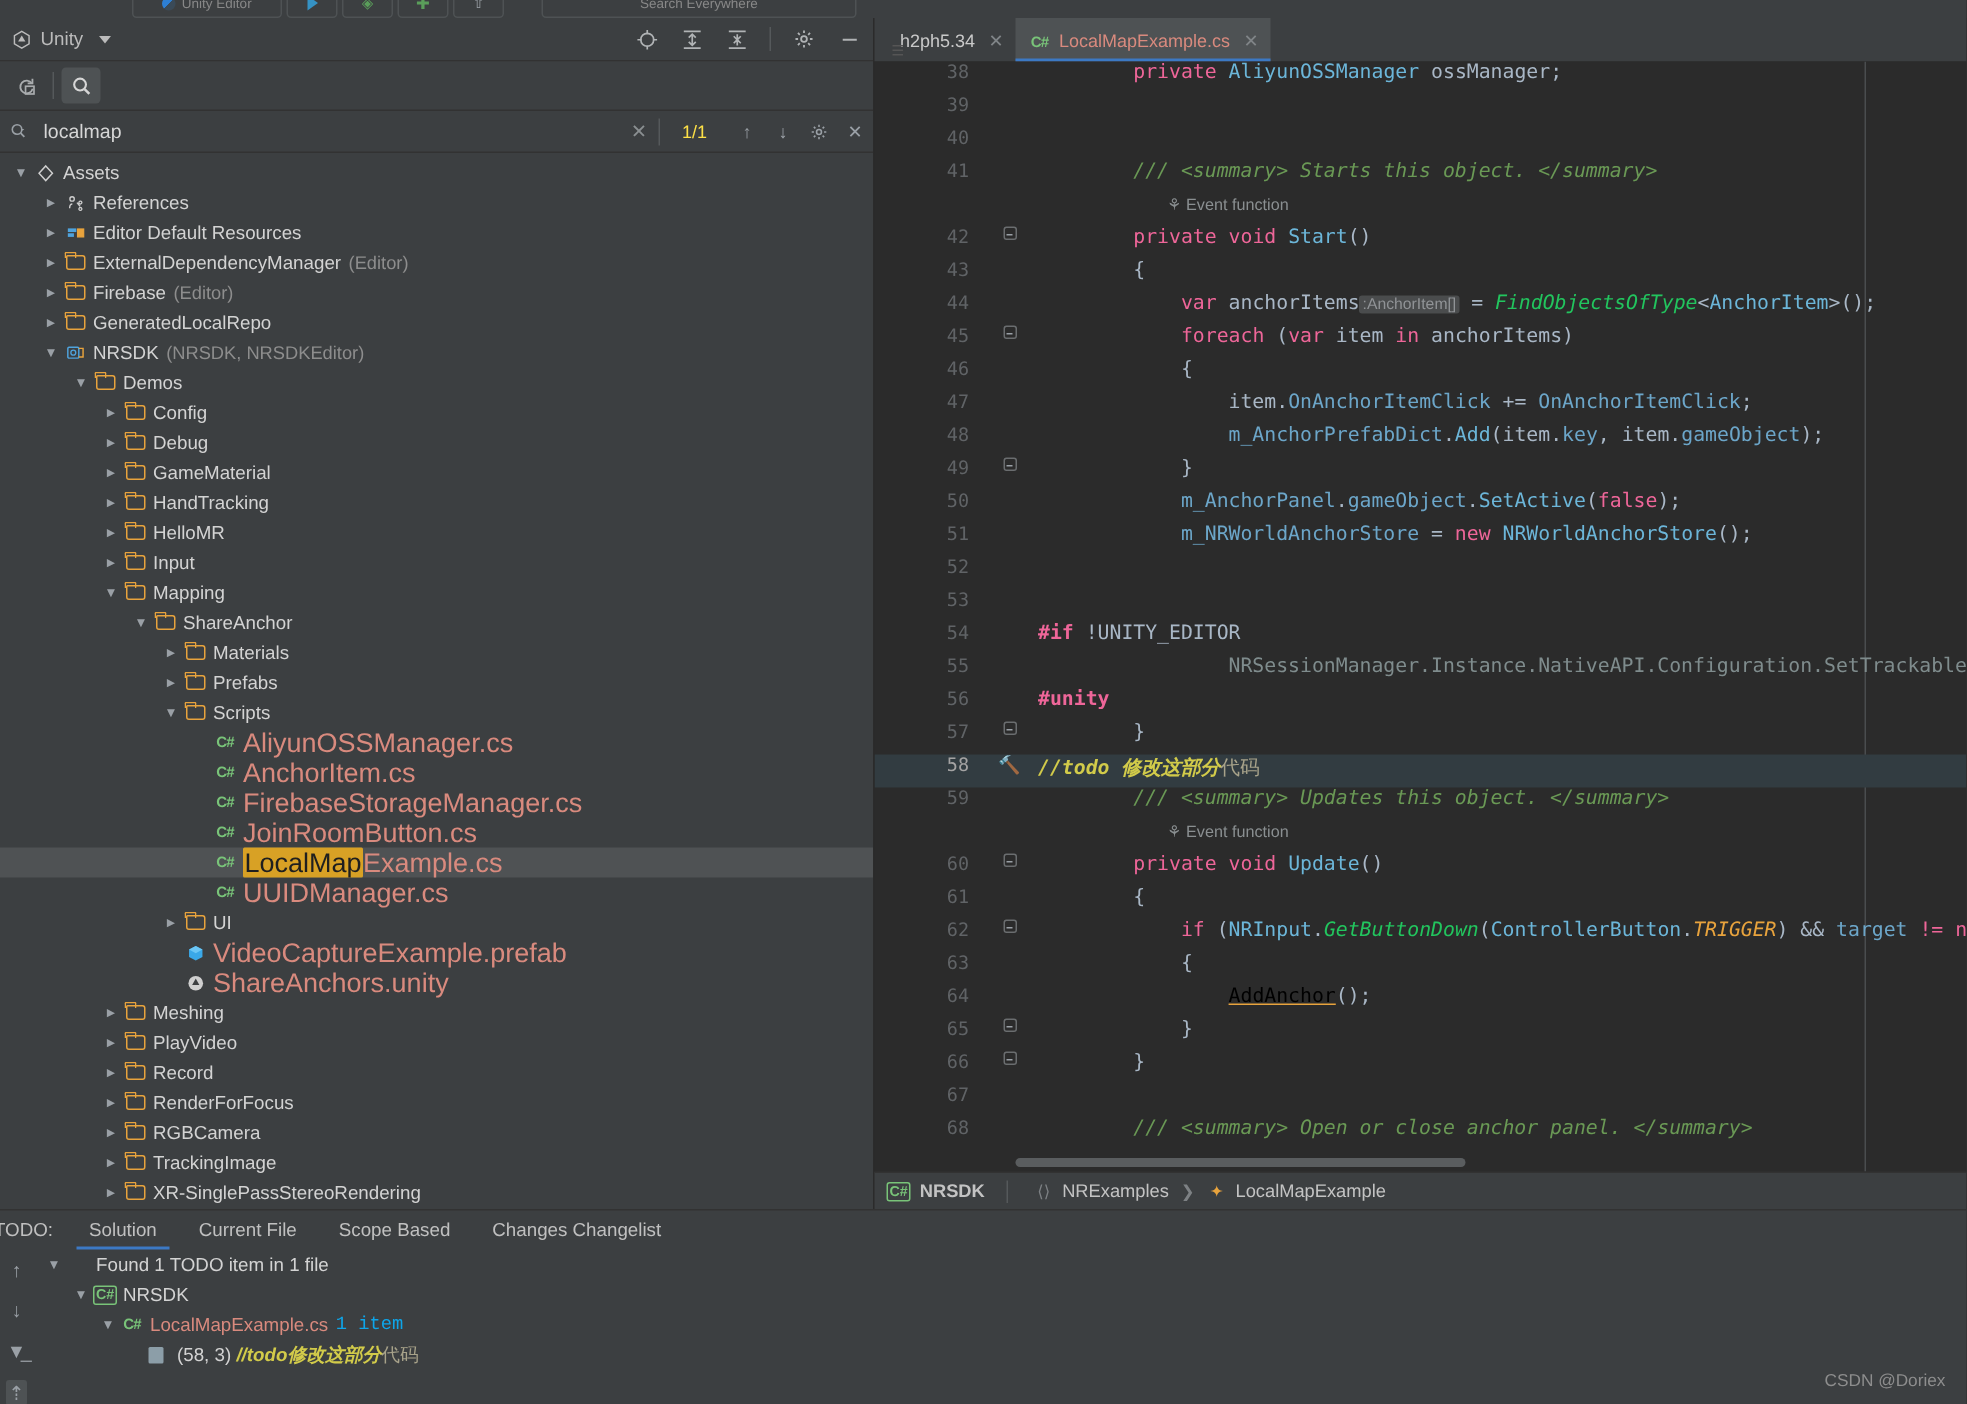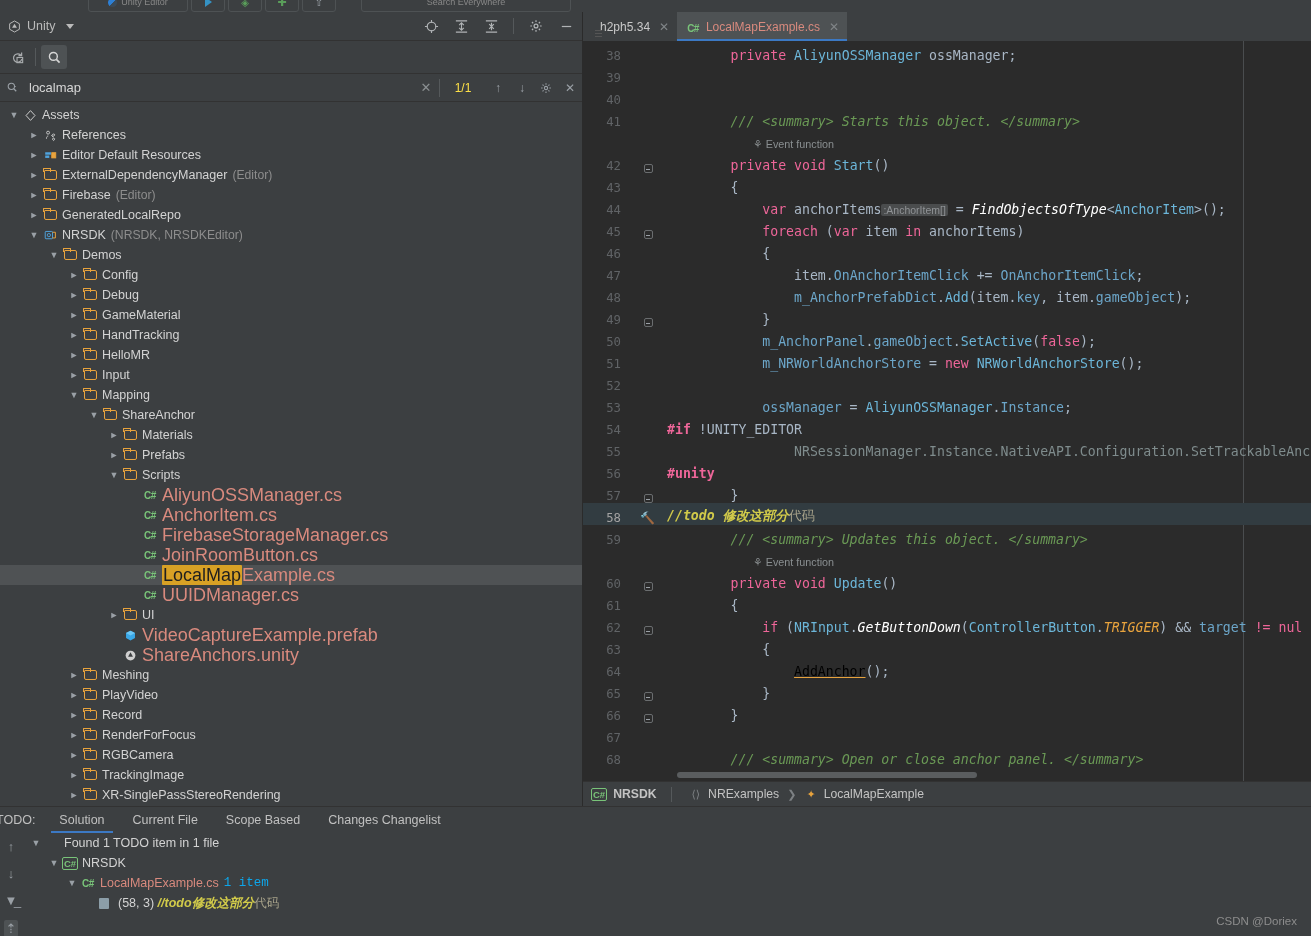"38" .crow { align-items: flex-end -> flex-start; padding-left: none -> 25px }
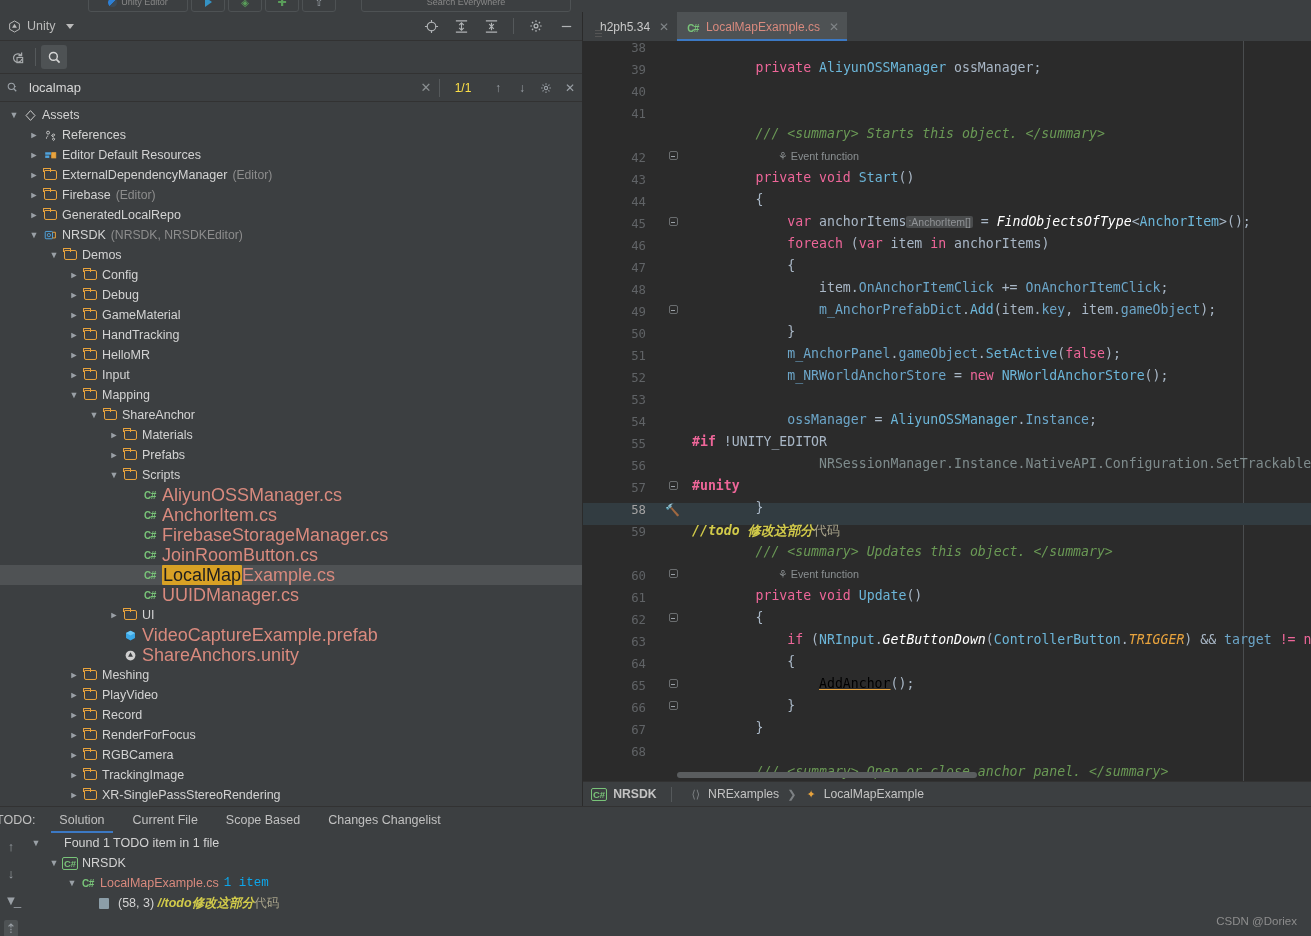"private AliyunOSSManager ossManager;" .ctext { margin-top: 19px -> none }
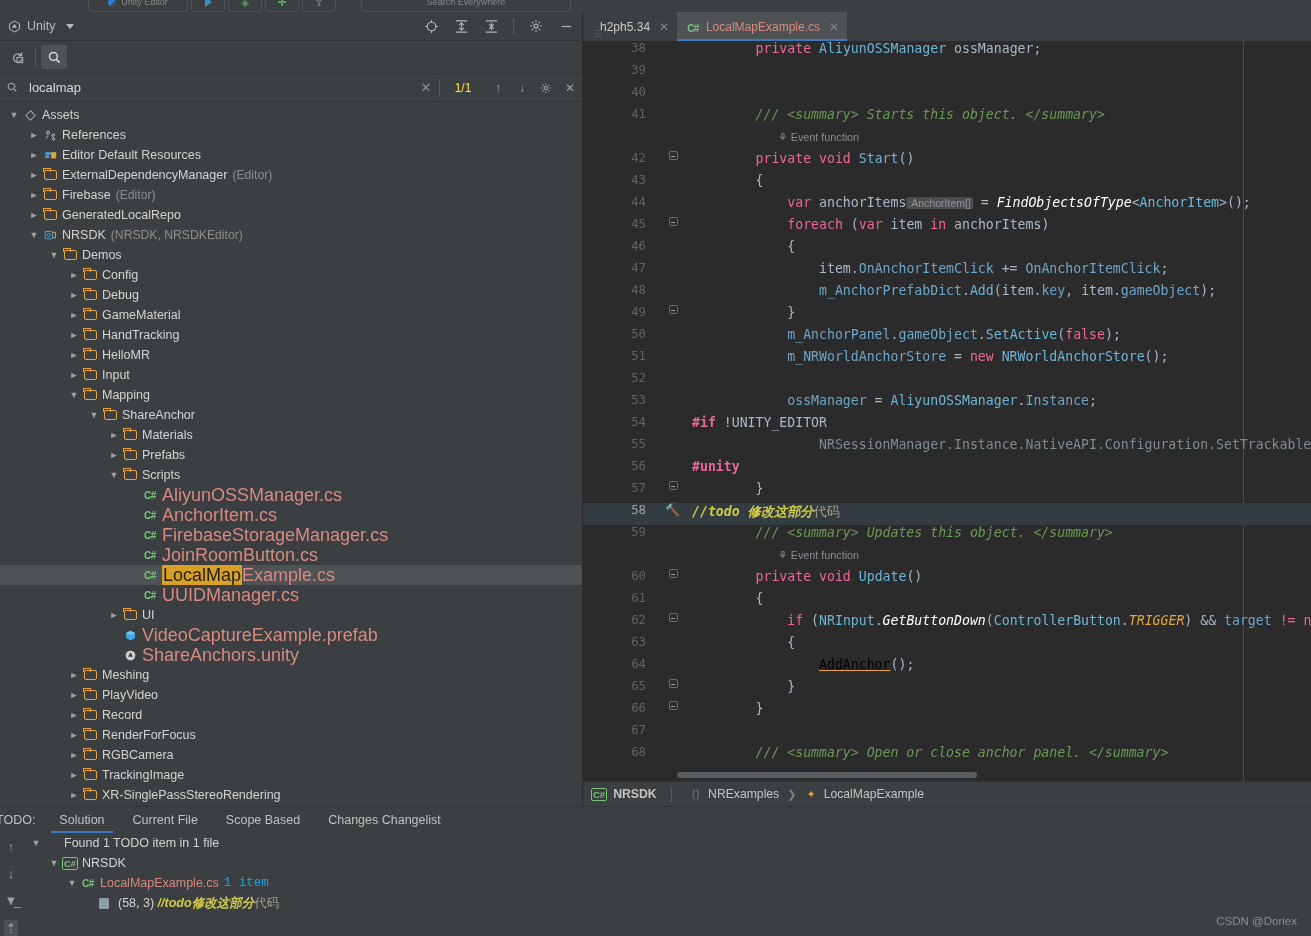"FindObjectsOfType" .fn { color: #ffffff -> #22c55e }
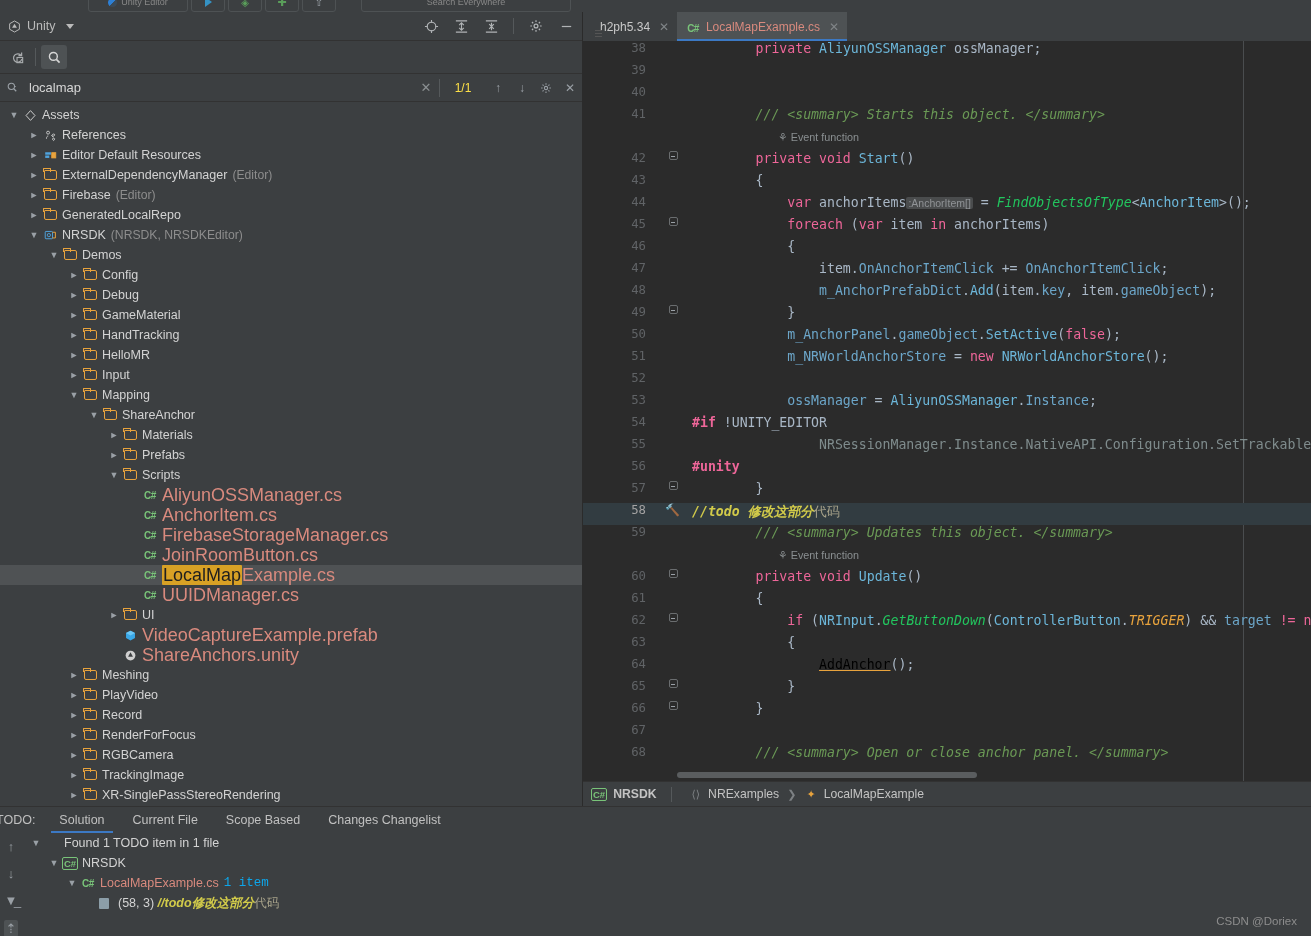"ossManager = AliyunOSSManager.Instance;" span.ctext { html: <span><span> ossManager</span><span> = </span><span>AliyunOSSManager</span><span>.</span><span>Instance</span><span>;</span></span> -> none }
